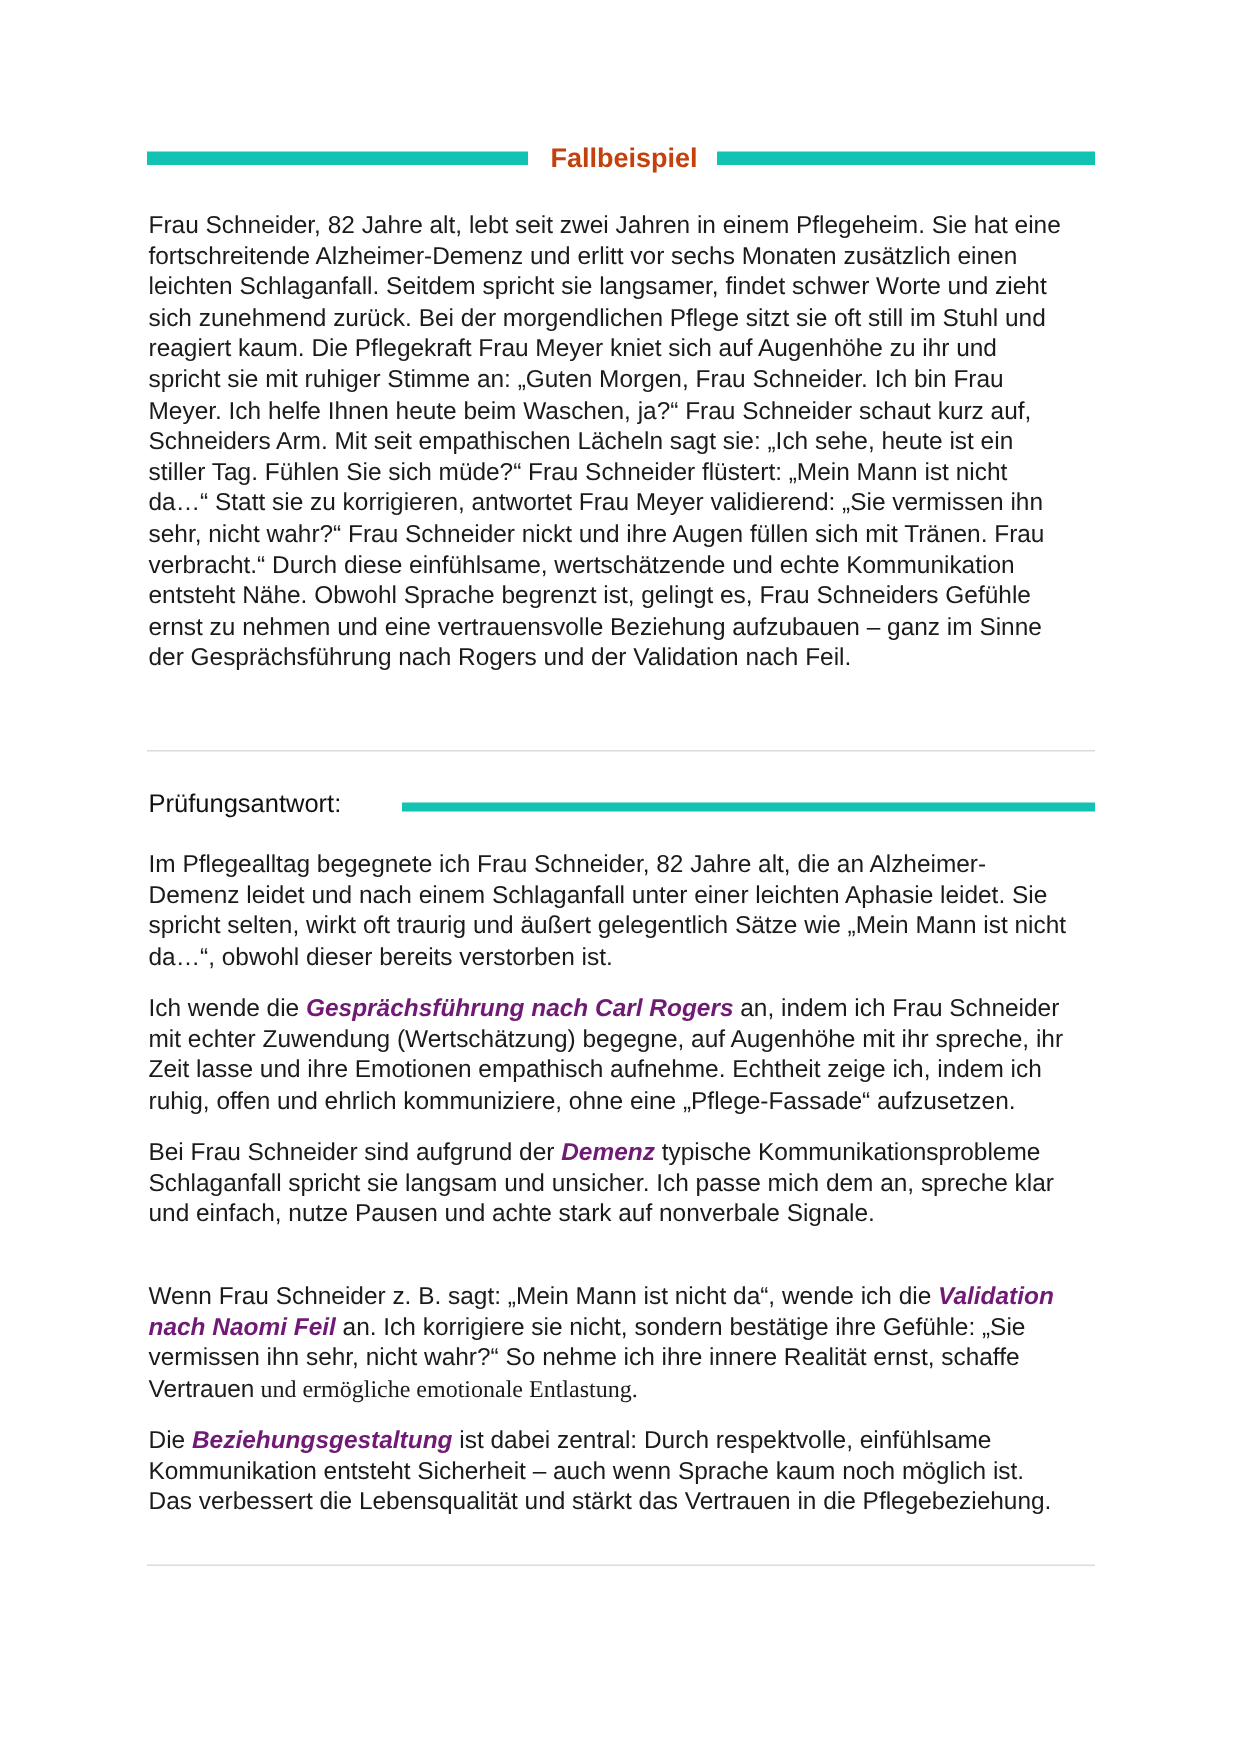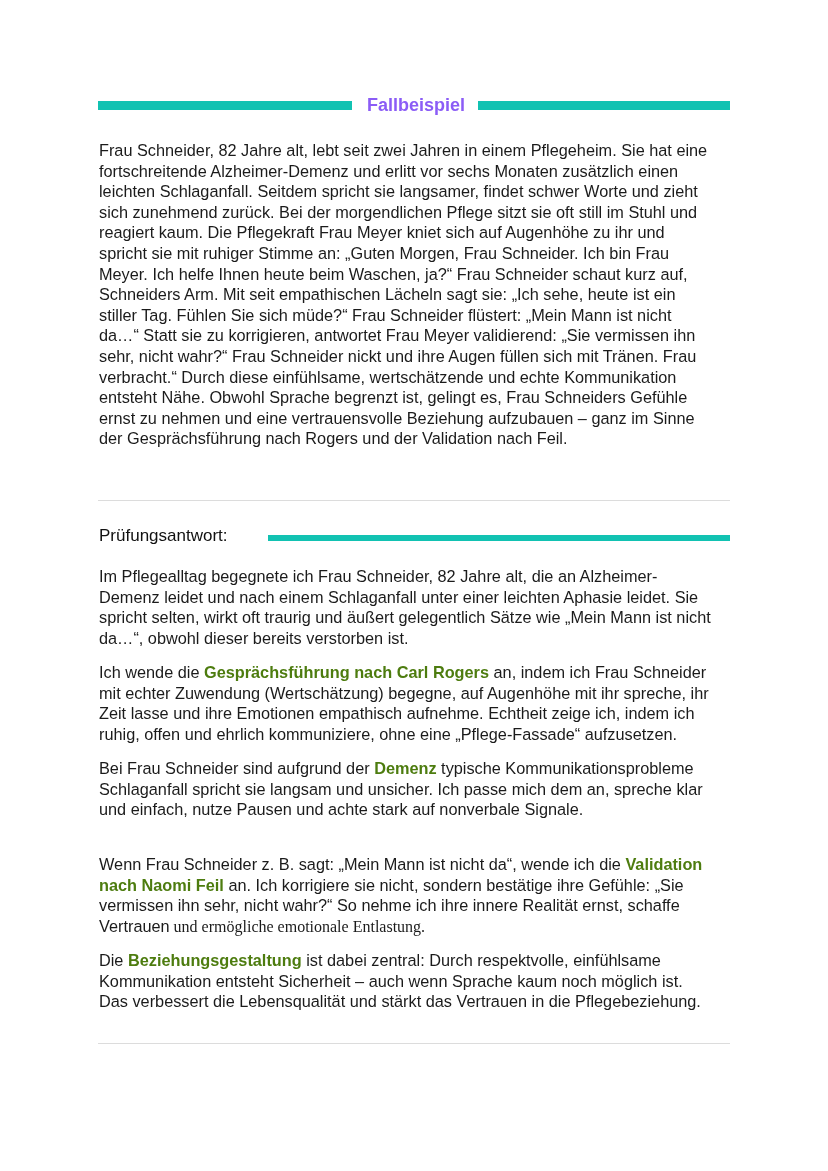"Fallbeispiel" .hdr-center .title { color: #8b5cf6 -> #c2410c }
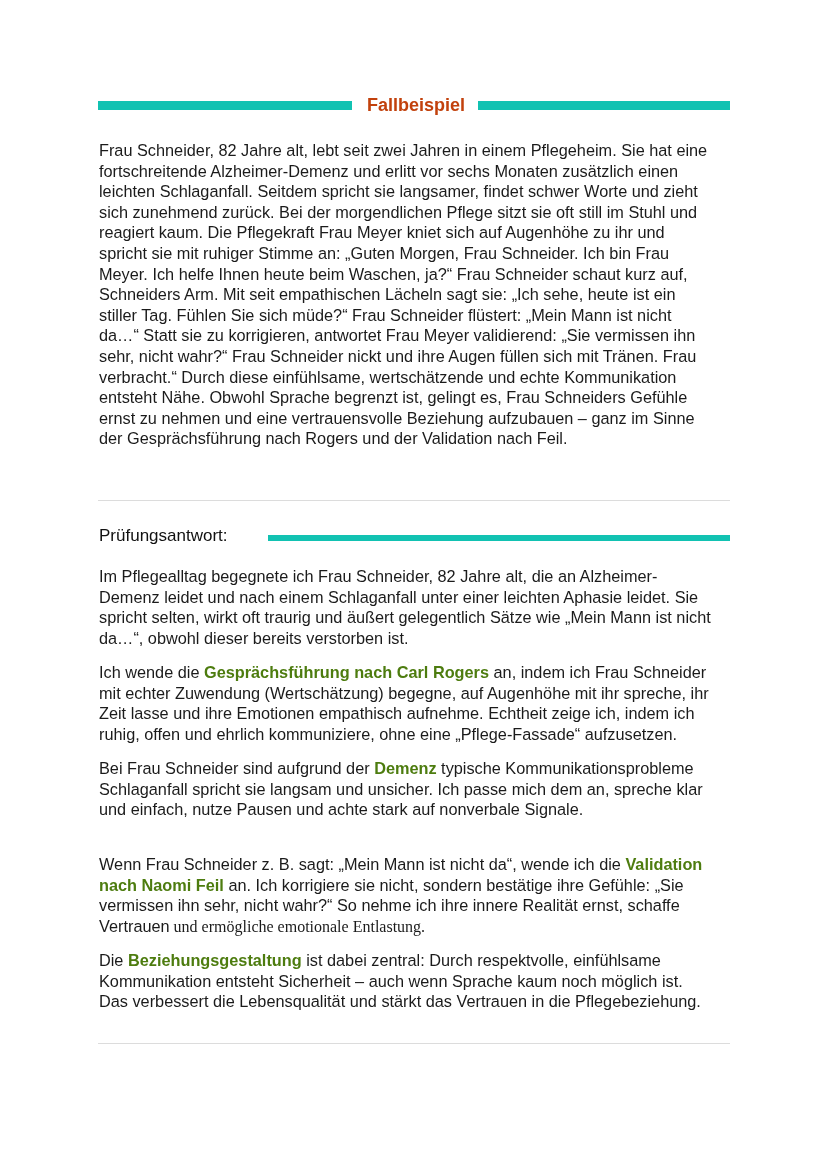"Gesprächsführung nach Carl Rogers" .para b { color: #4d7c0f -> #701a75; font-style: none -> italic }
